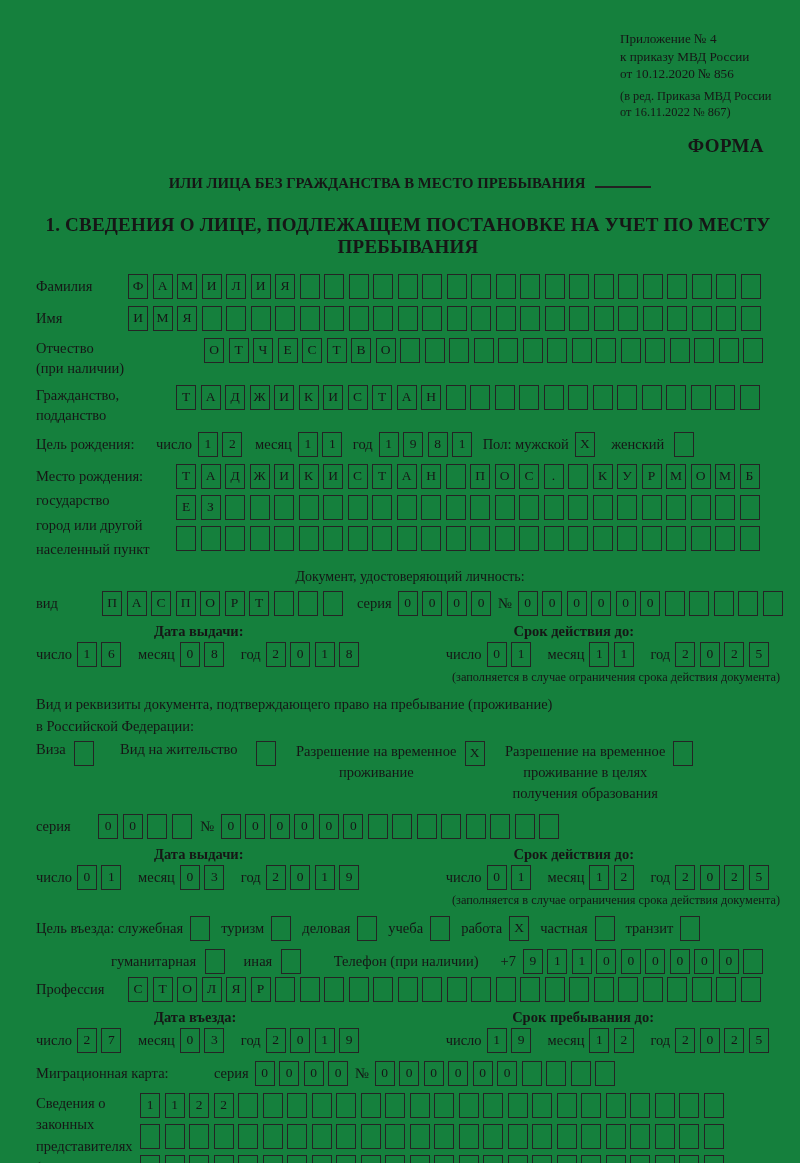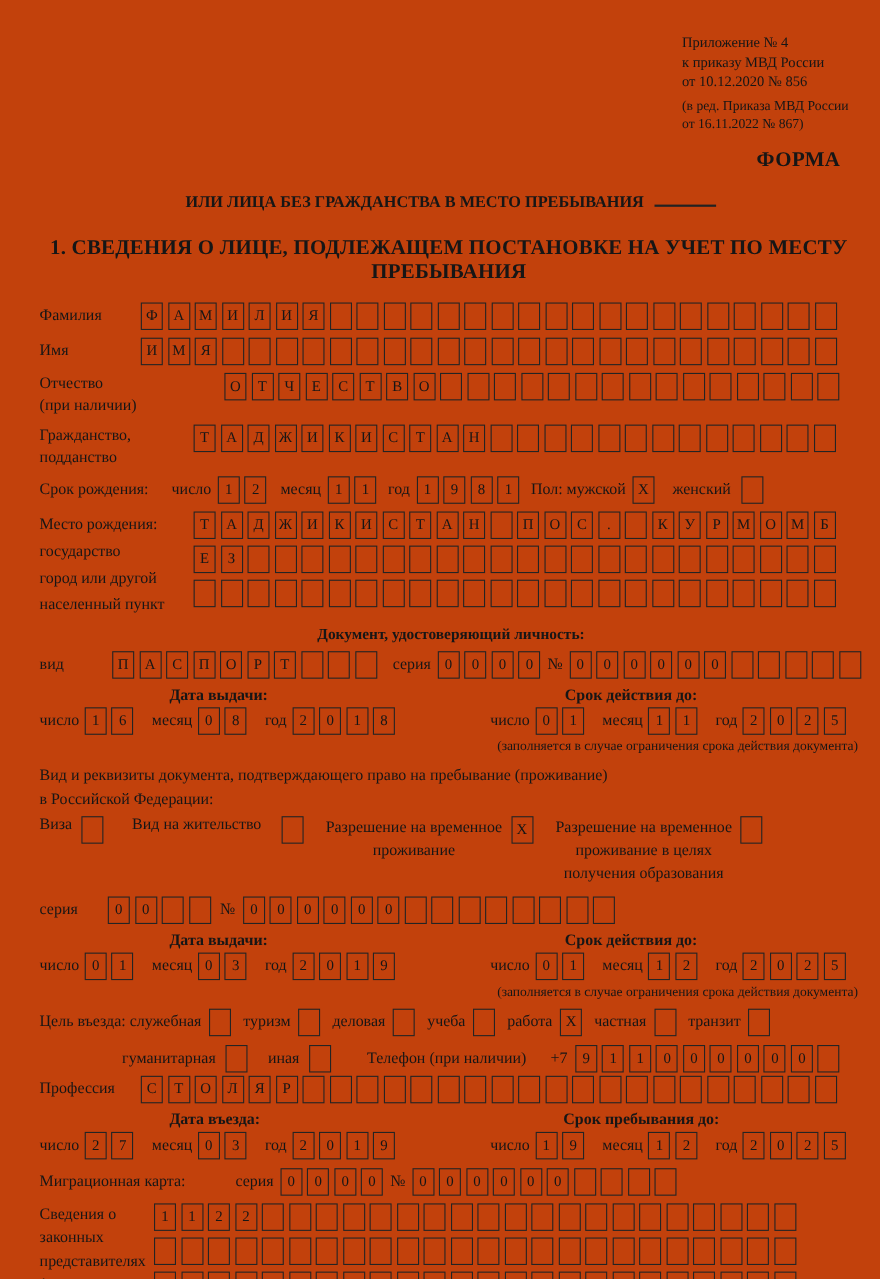"Приложение № 4" .page { background: #c2410c -> #15803d }
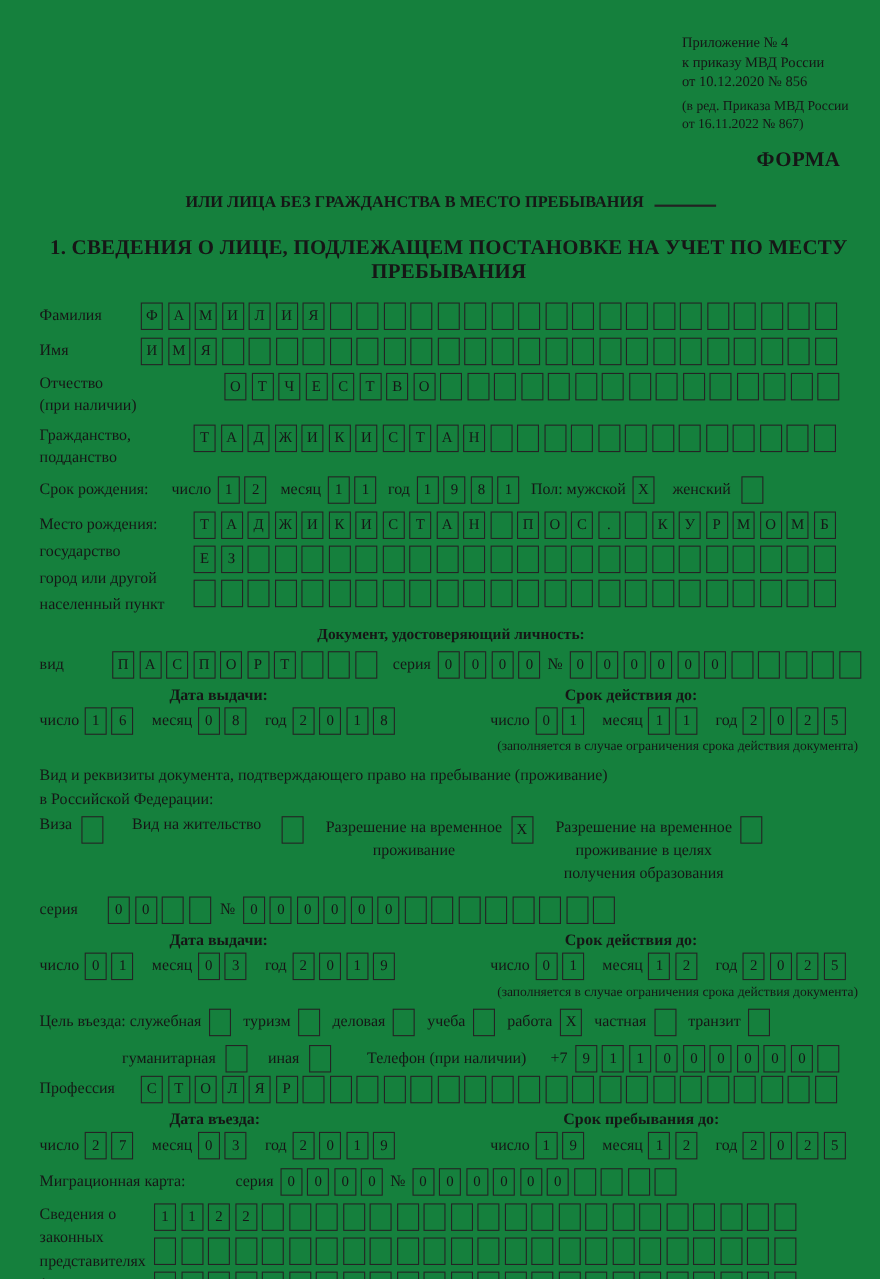"Срок рождения:" span.lbl { text: Срок -> Цель }
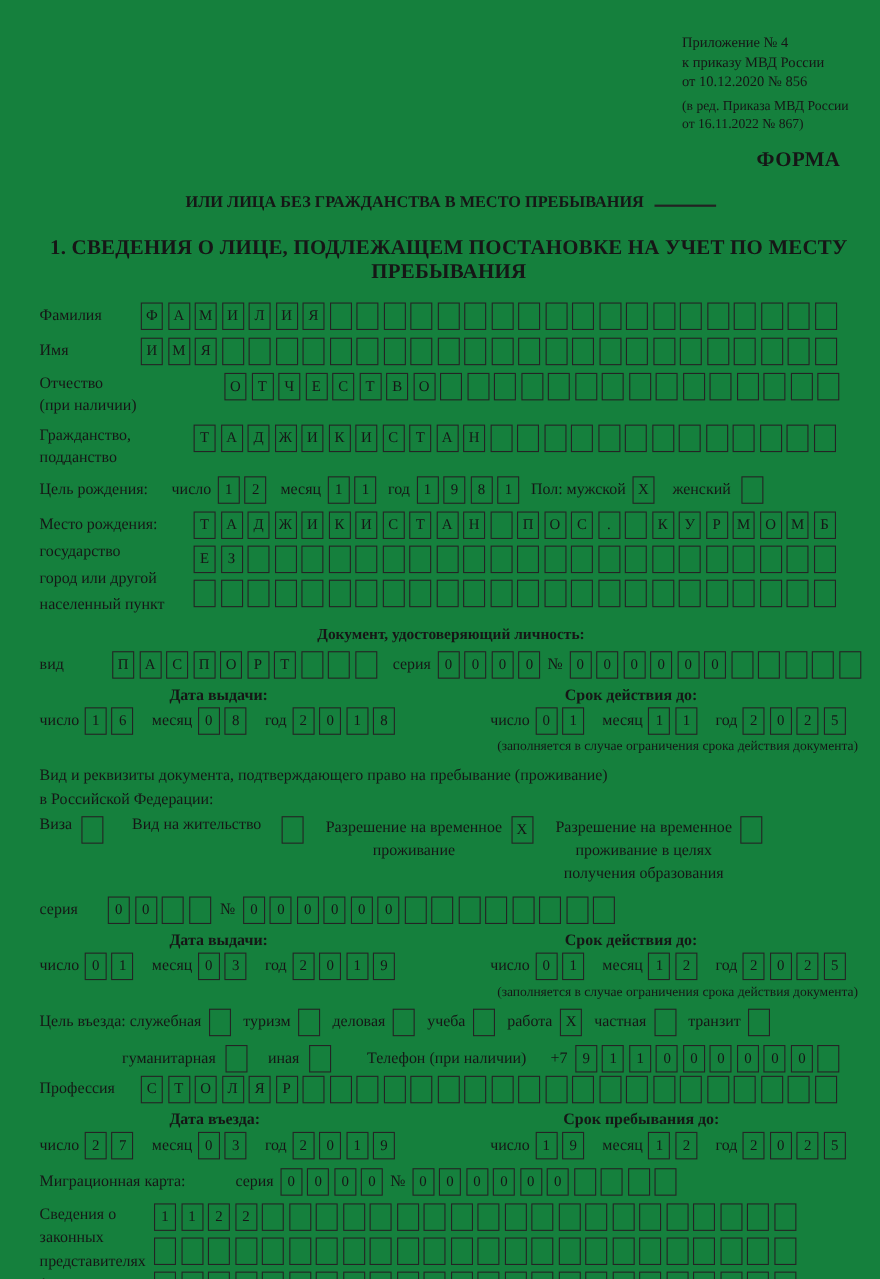"Документ, удостоверяющий личность:" .center-b { font-weight: bold -> normal }
